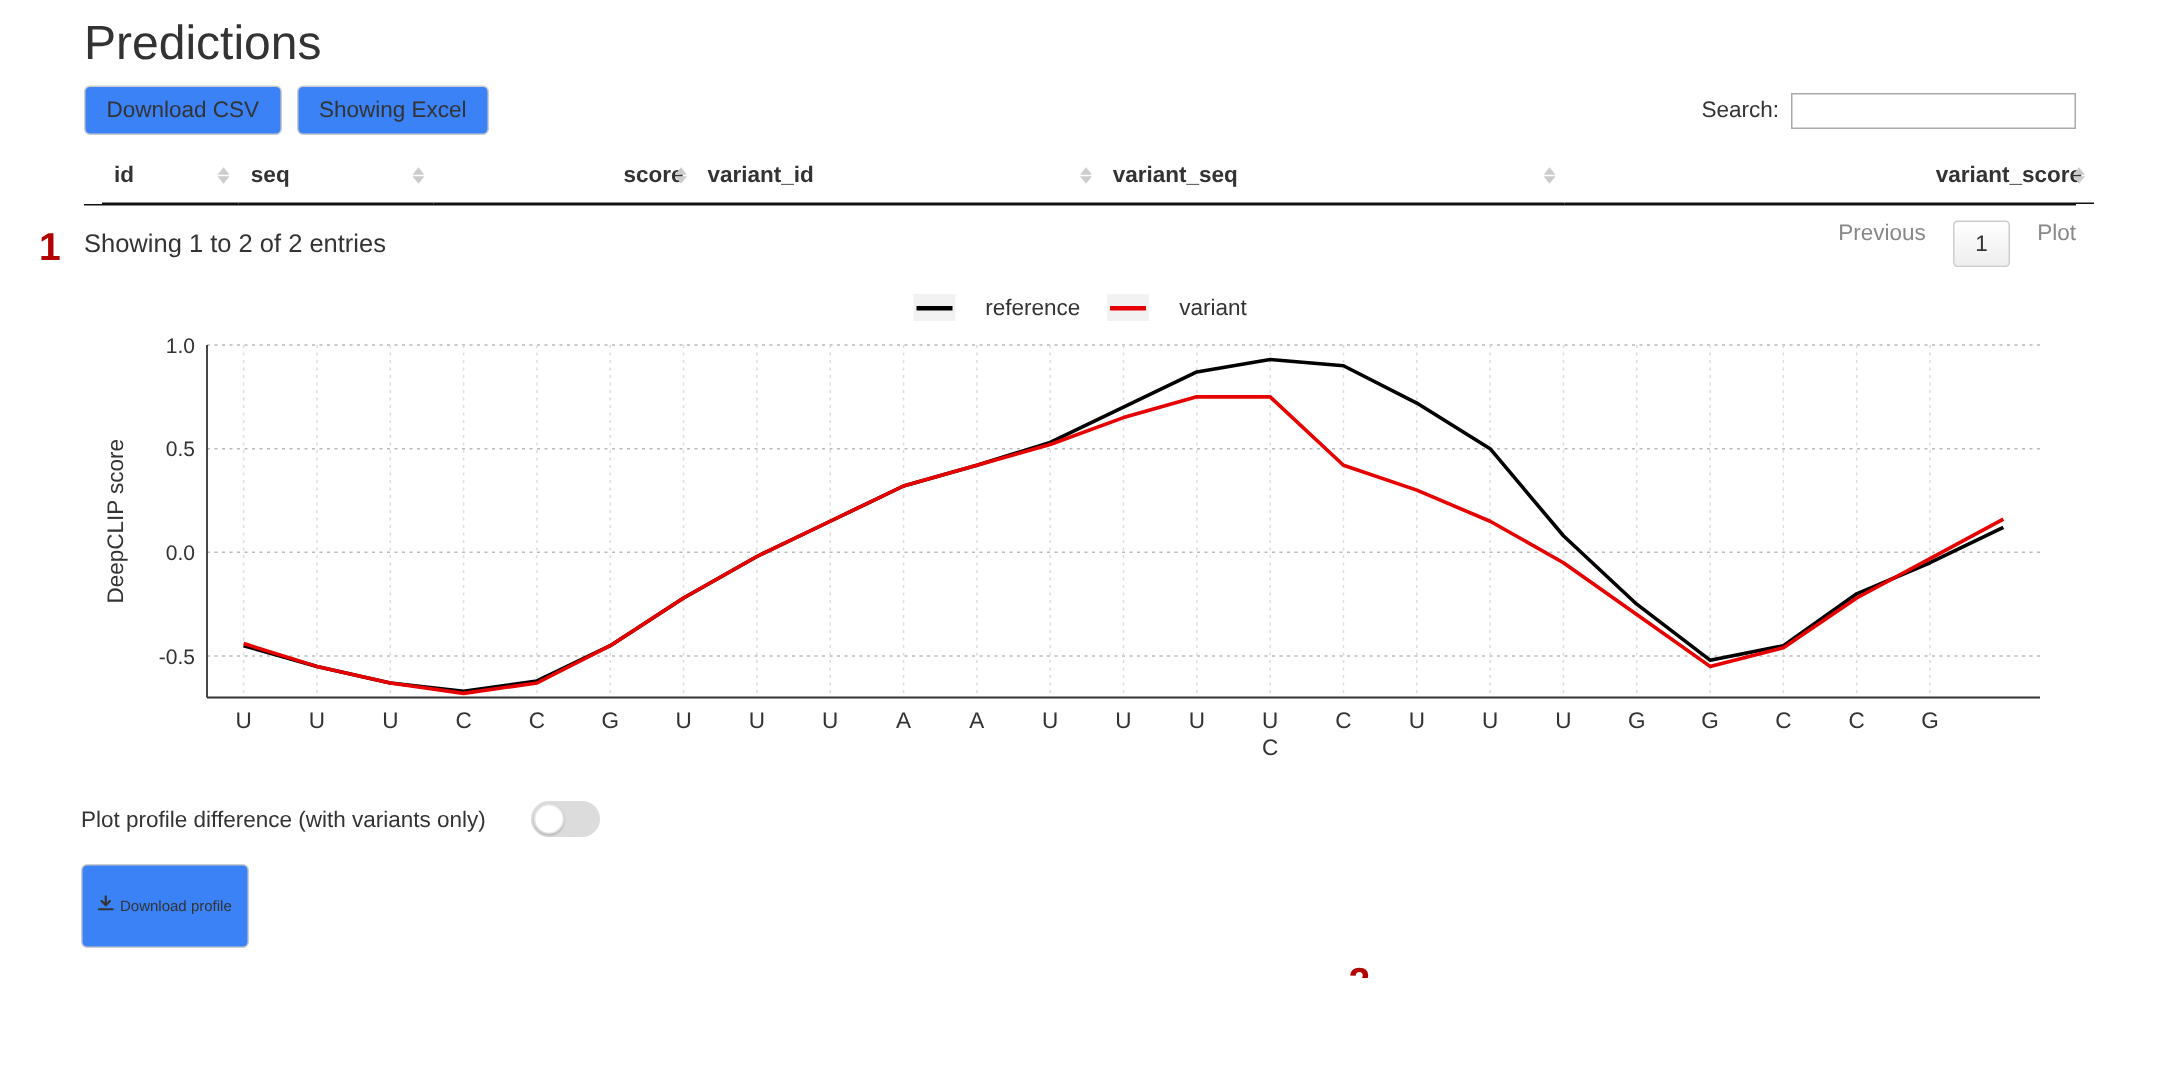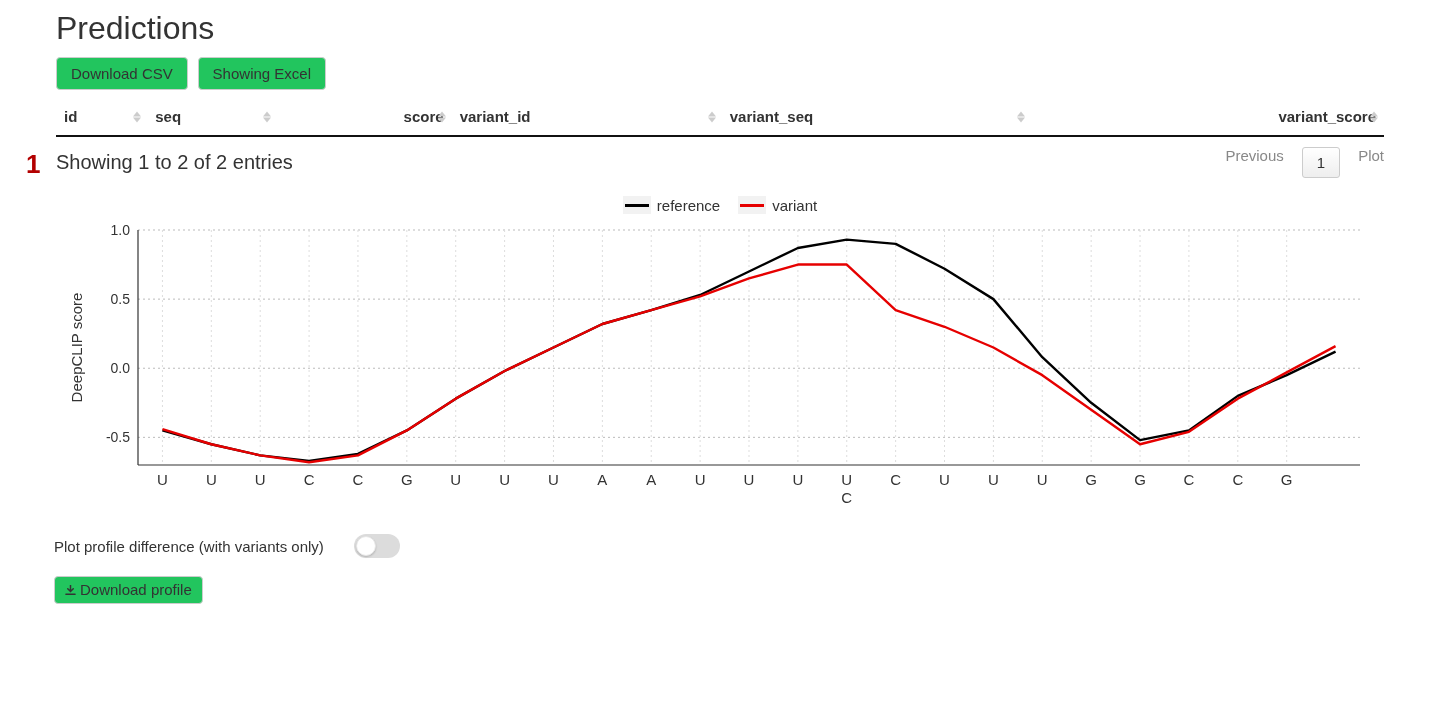"Download CSV" .btn { background: #22c55e -> #3b82f6 }
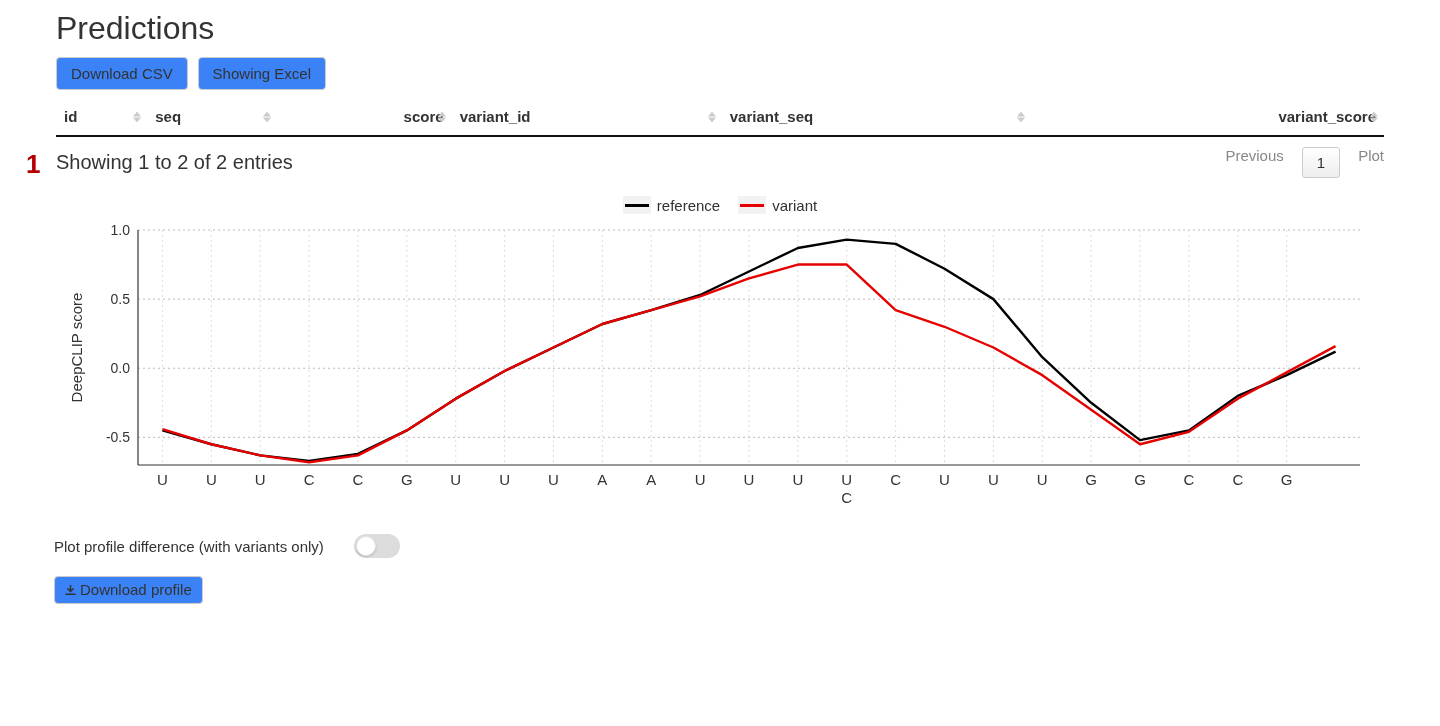"Search:" div.search-wrap { html: none -> <div> <span>Search:</span> <input> </div> }
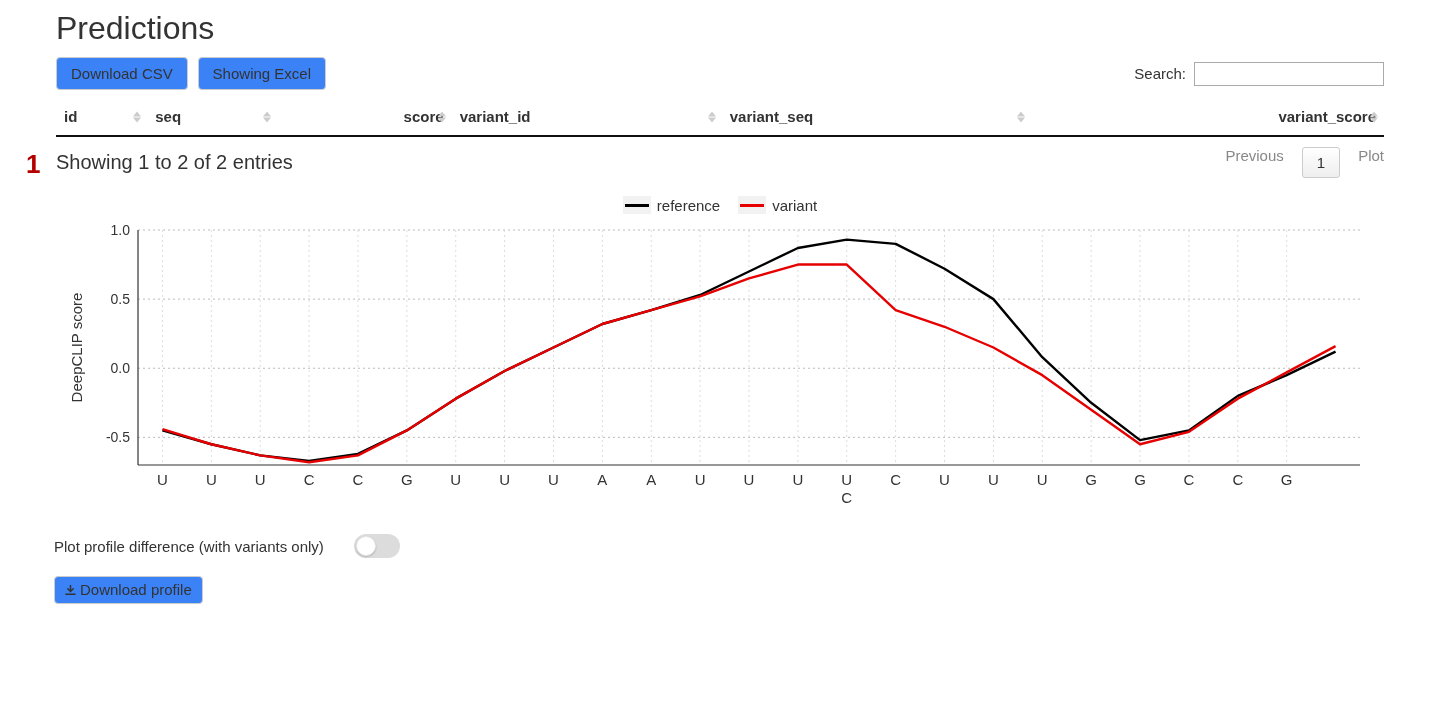"id" table.predictions { margin-left: none -> 12px }
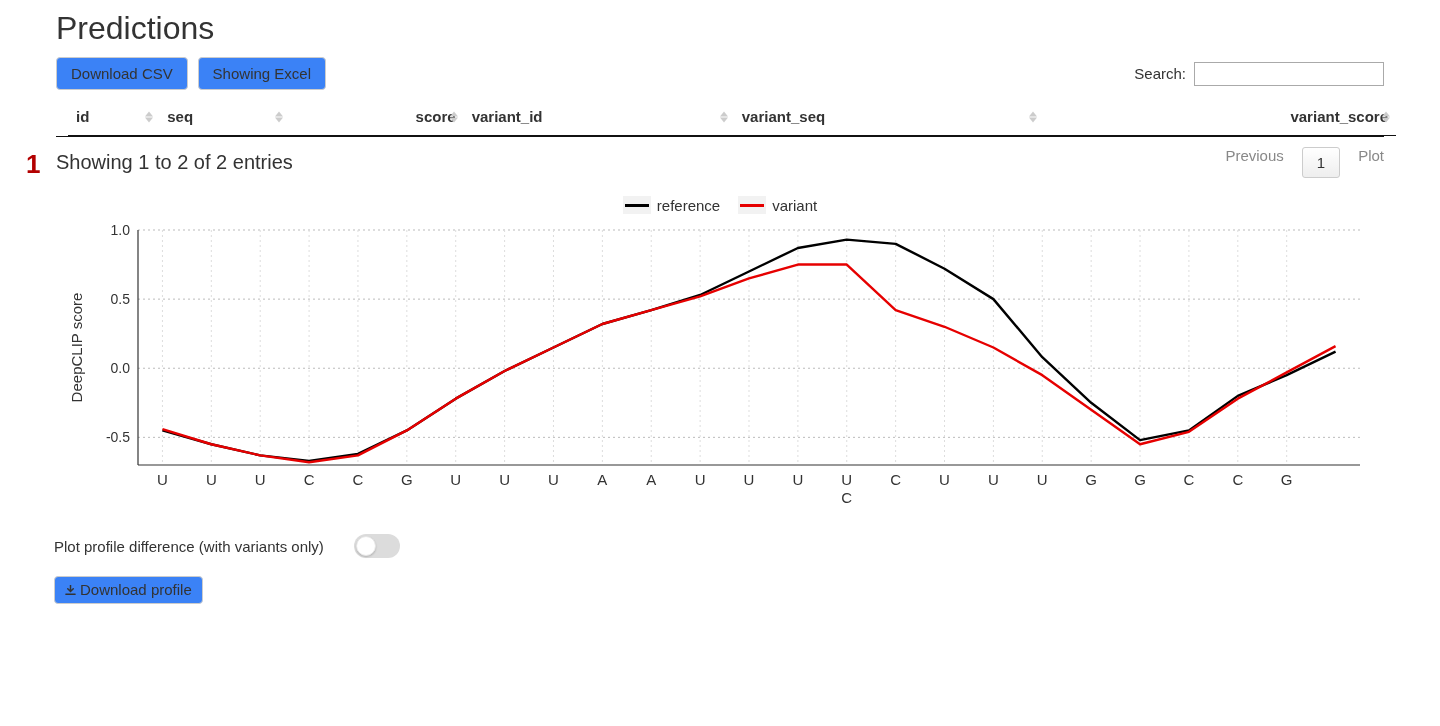"Showing 1 to 2 of" .info-text { font-size: 20px -> 17px }
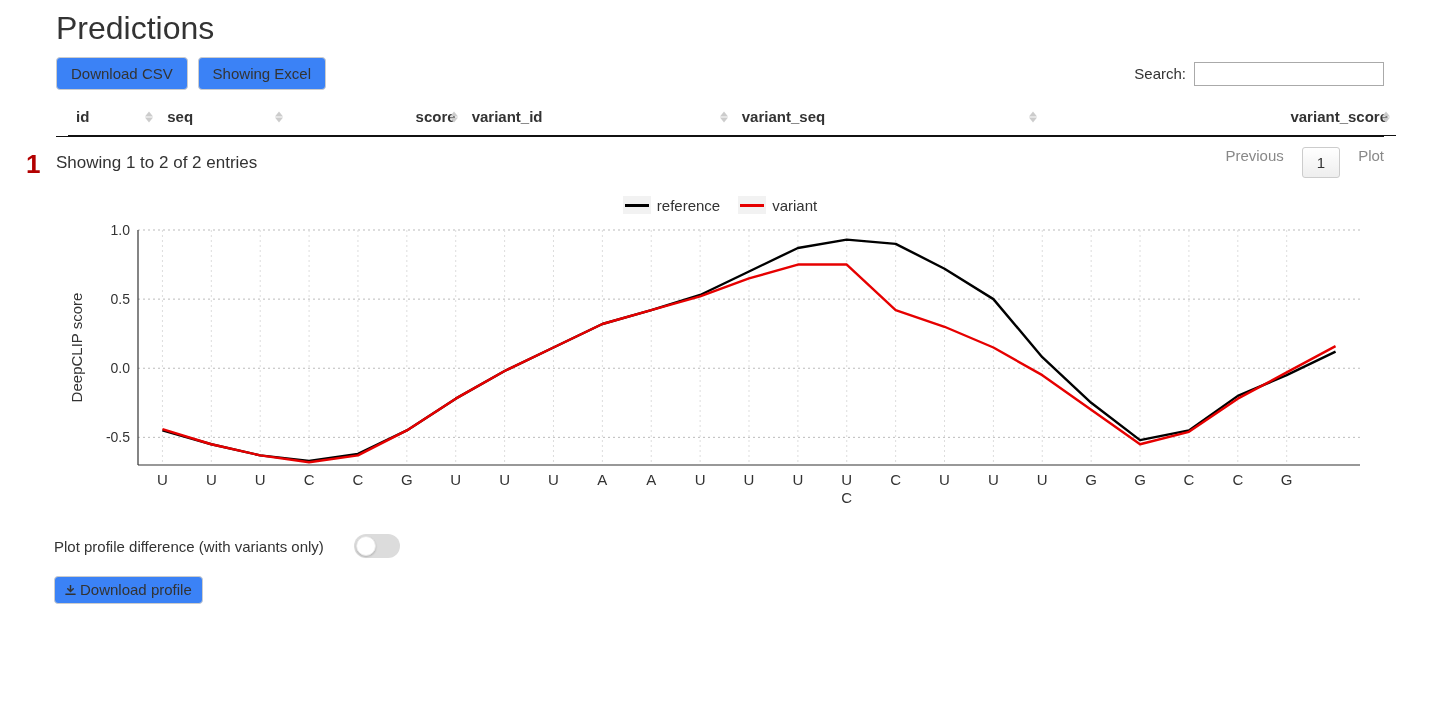"reference" .legend .item { gap: 6px -> 20px }
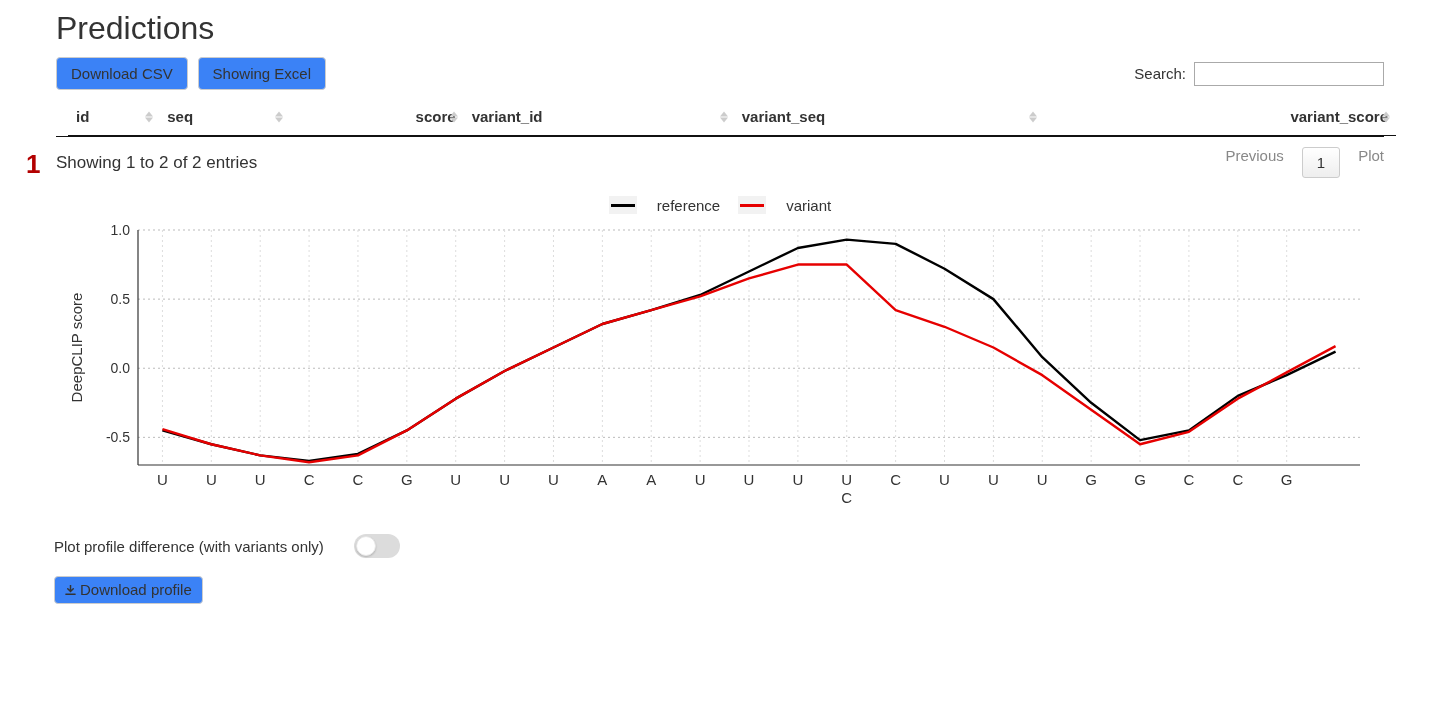"Download profile" .btn-sm { font-size: 15px -> 10px; padding: 4px 10px -> 20px 10px }
